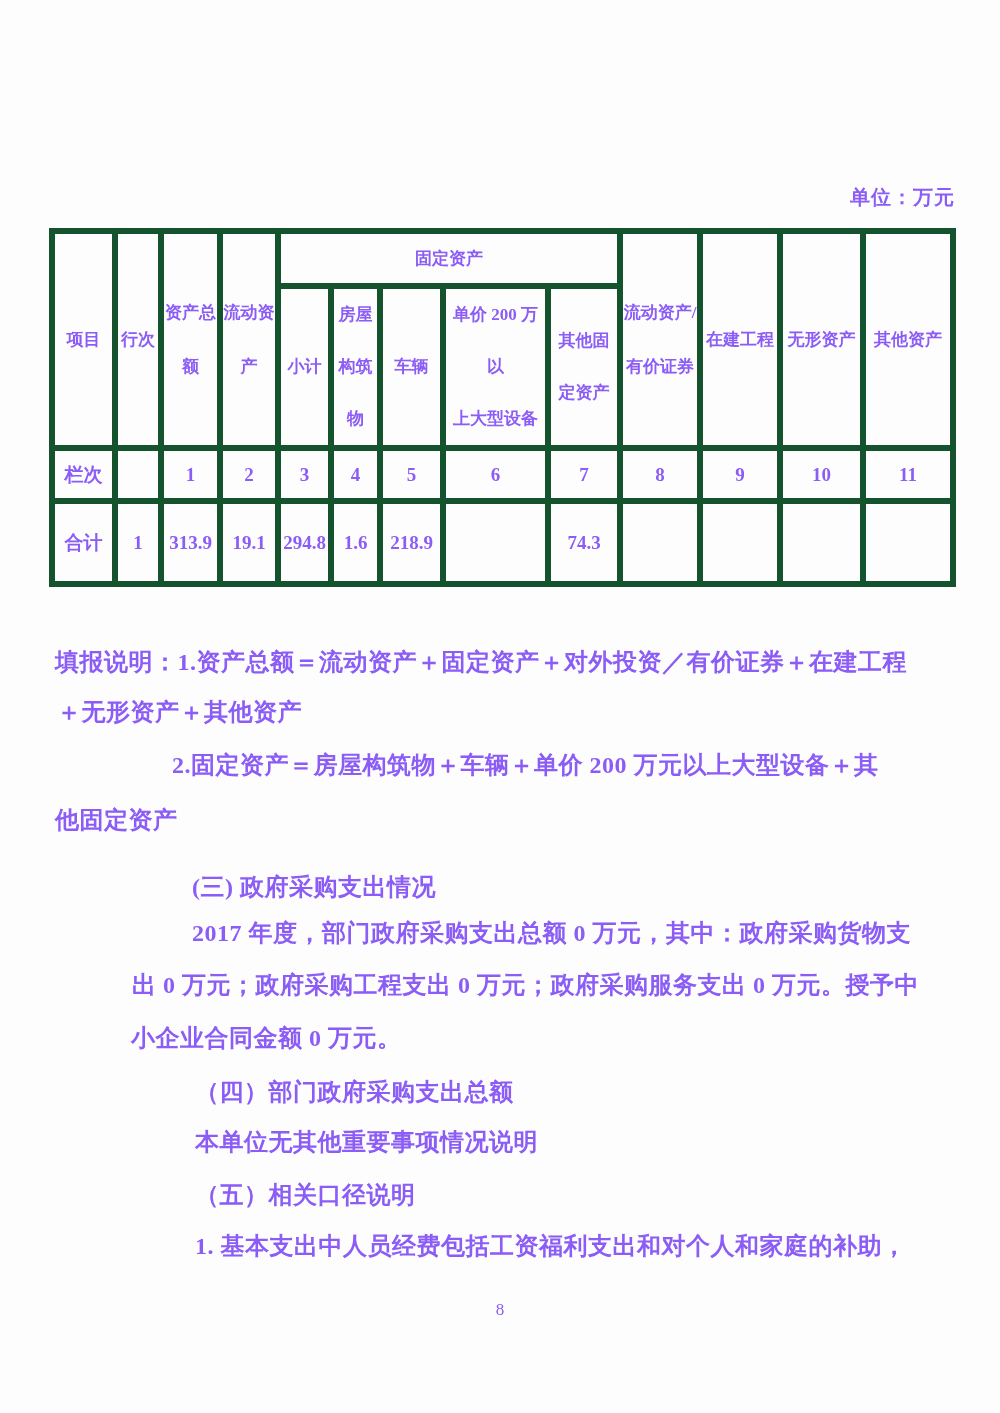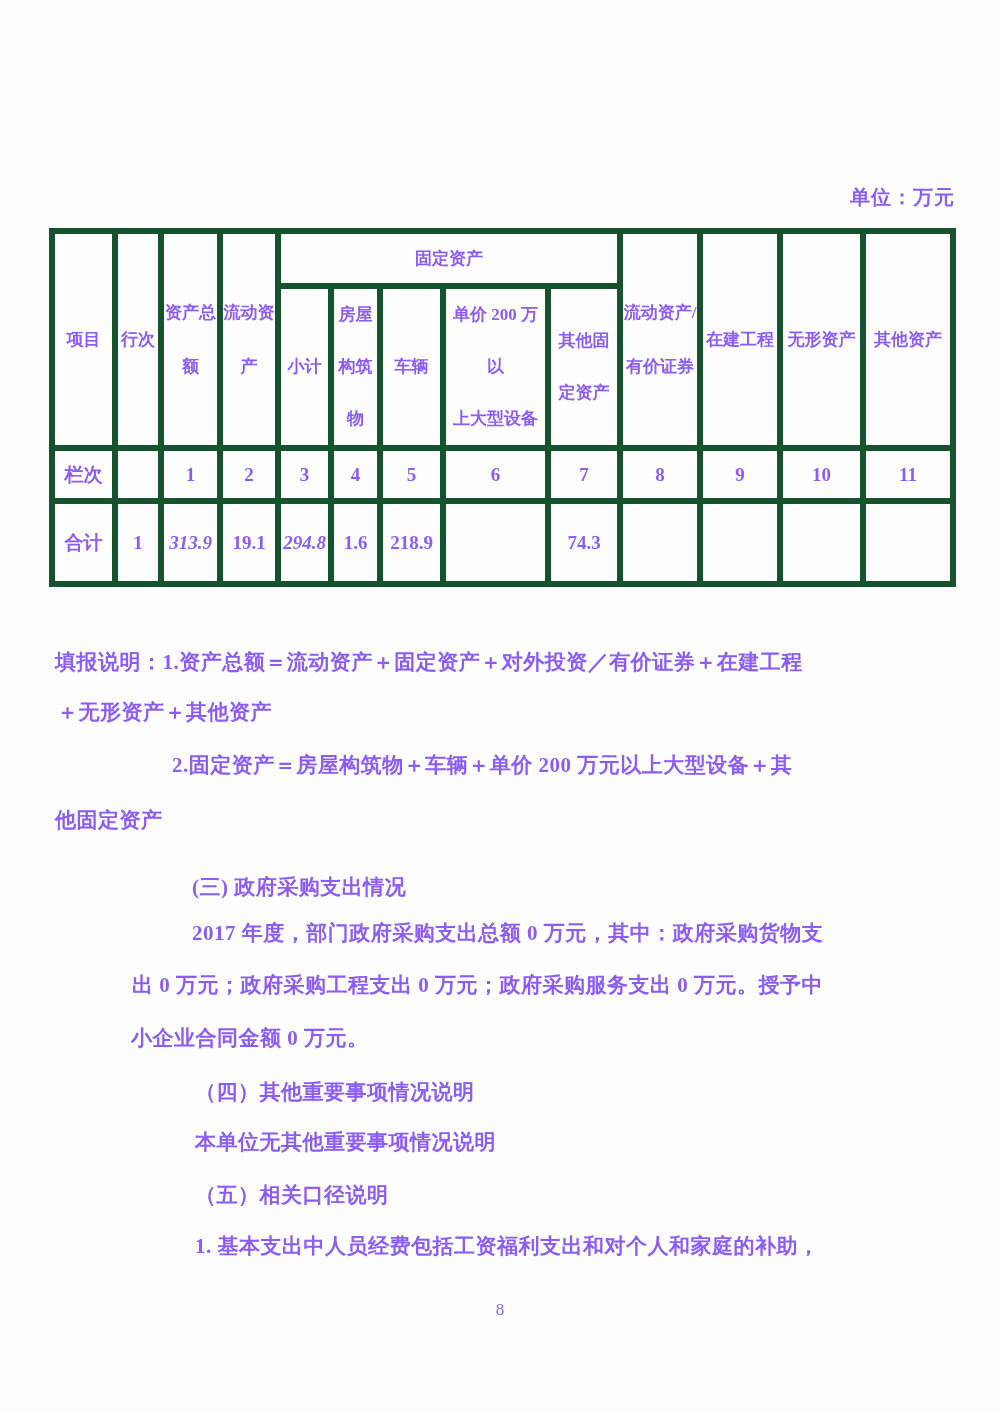"313.9" td.v-top { font-style: italic -> none }
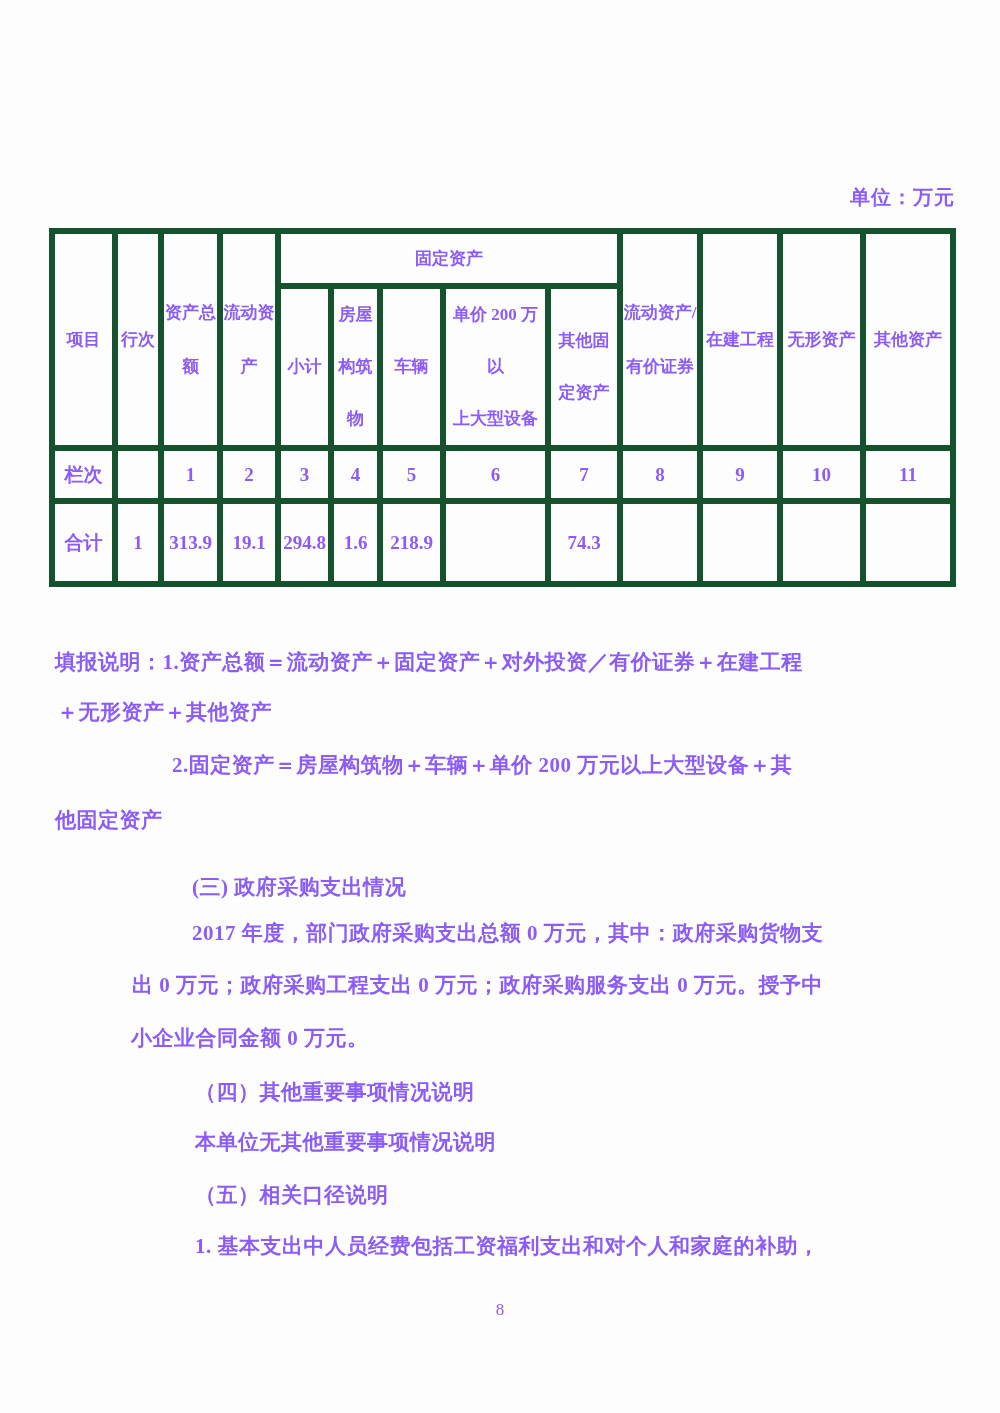"填报说明：1.资产总额＝流动资产＋固定资产＋对外投资／有价证券＋在建工程" .note-line { font-size: 21px -> 24px }
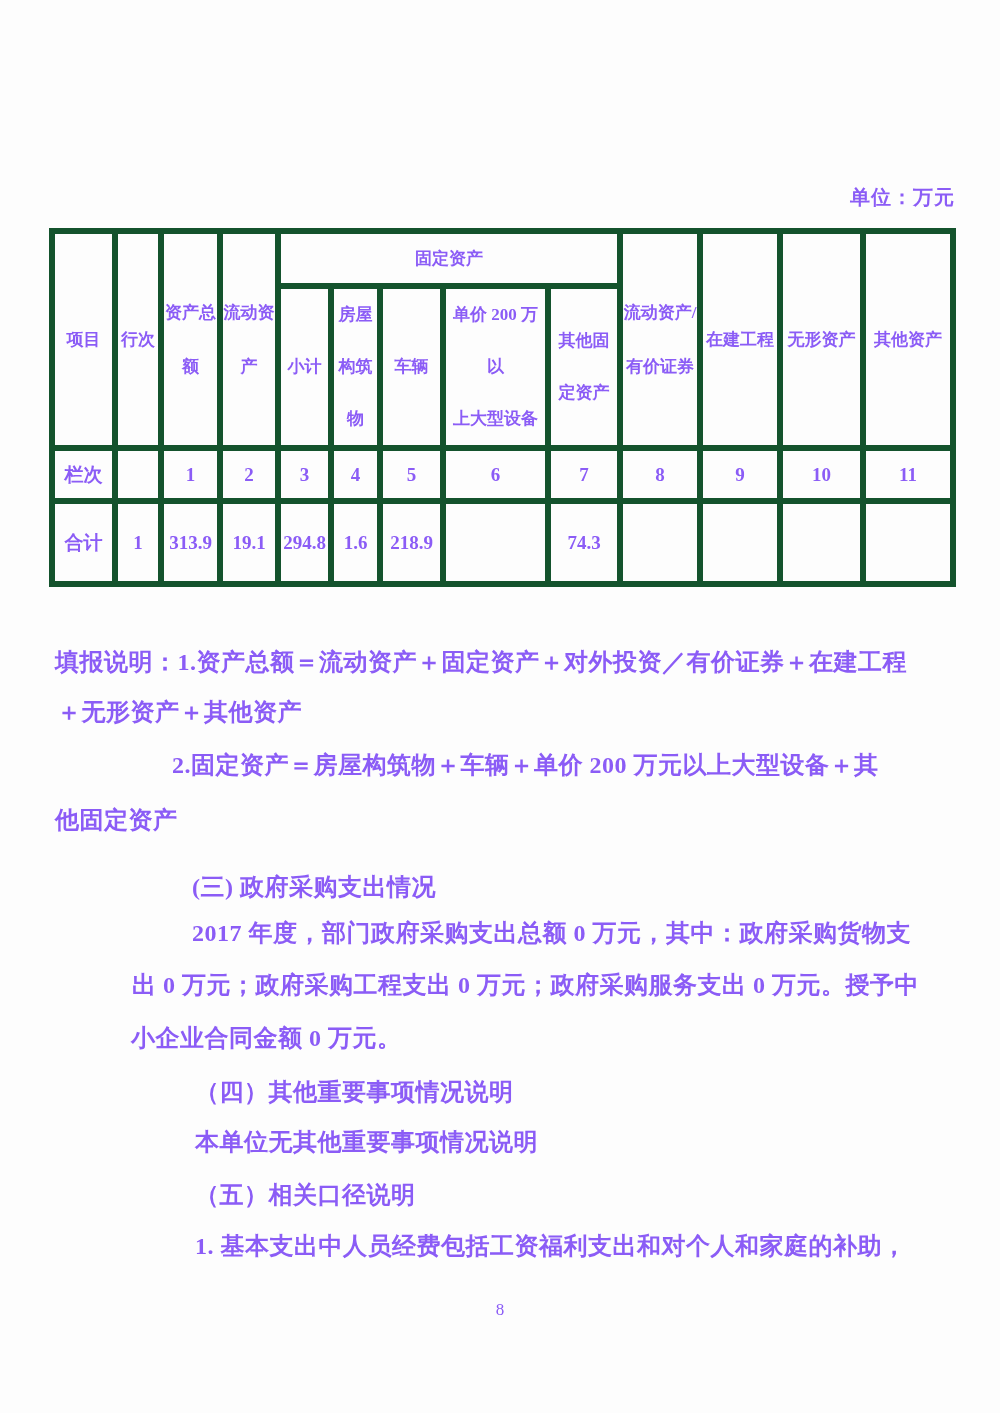"（四）其他重要事项情况说明" div.note-line { text: 其他重要事项情况说明 -> 部门政府采购支出总额 }
